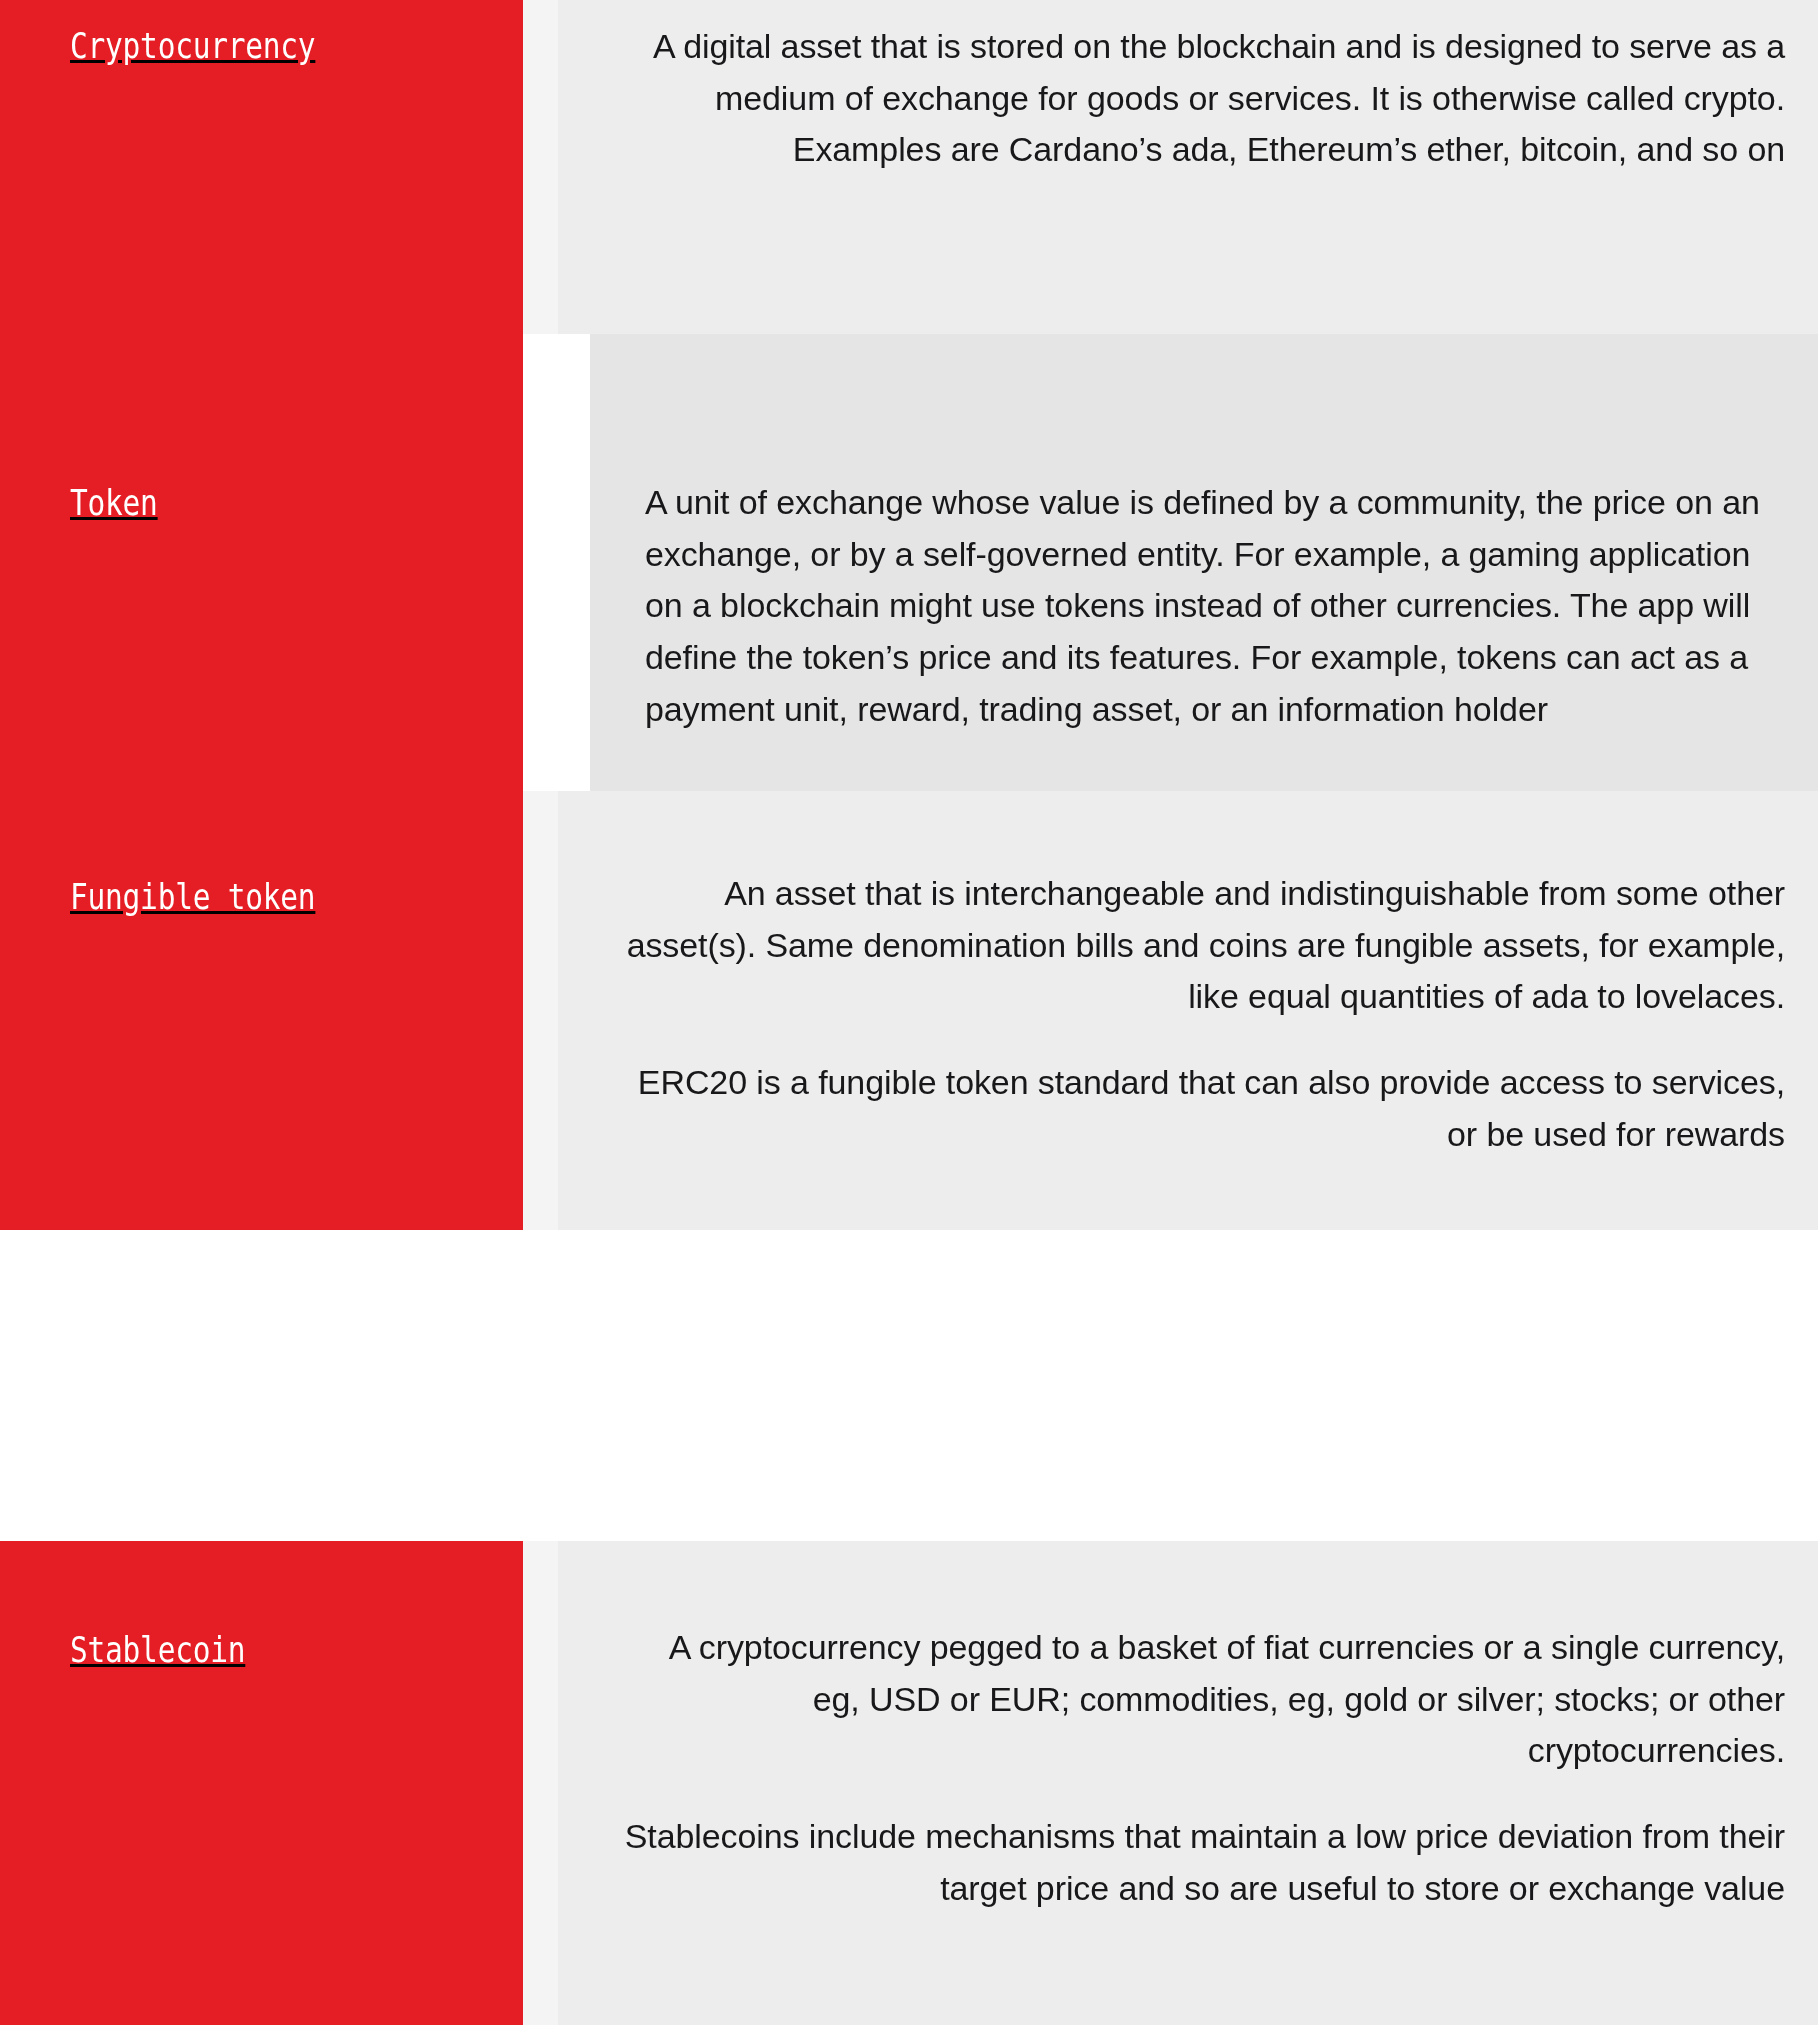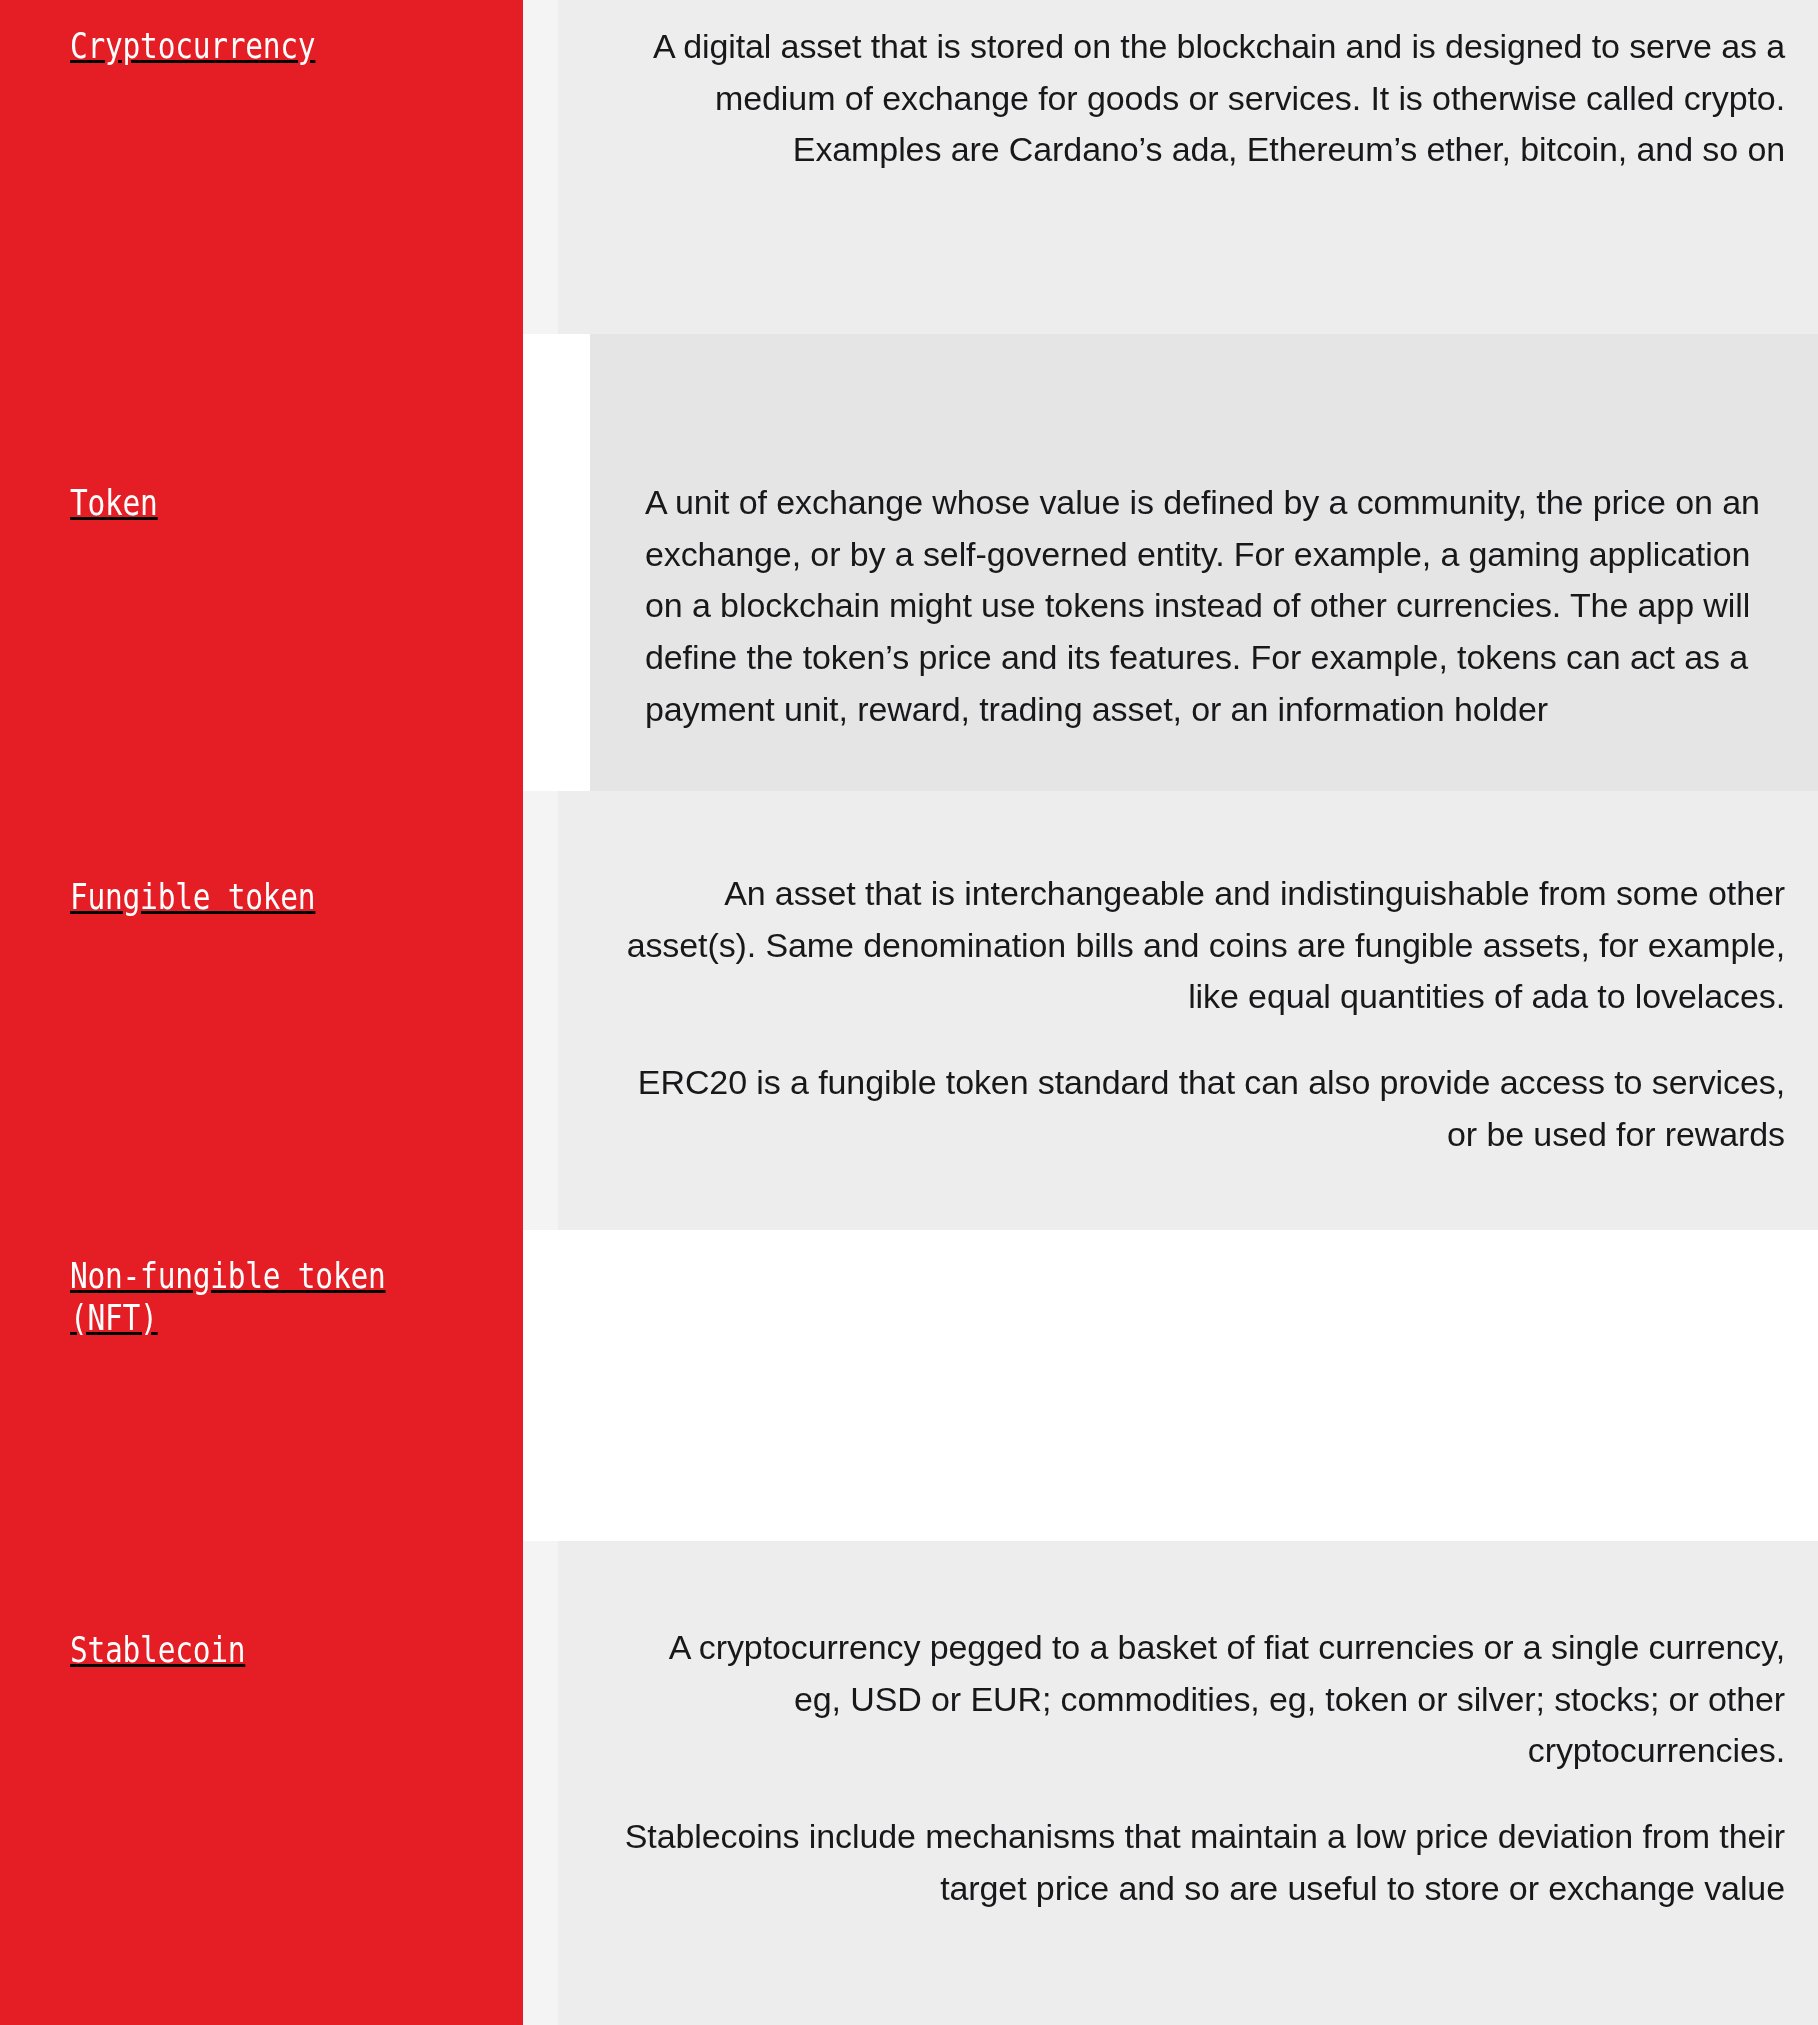"Non-fungible token (NFT)" div.term-cell { html: <div> <div>Non-fungible token (NFT)</div> </div> -> none }
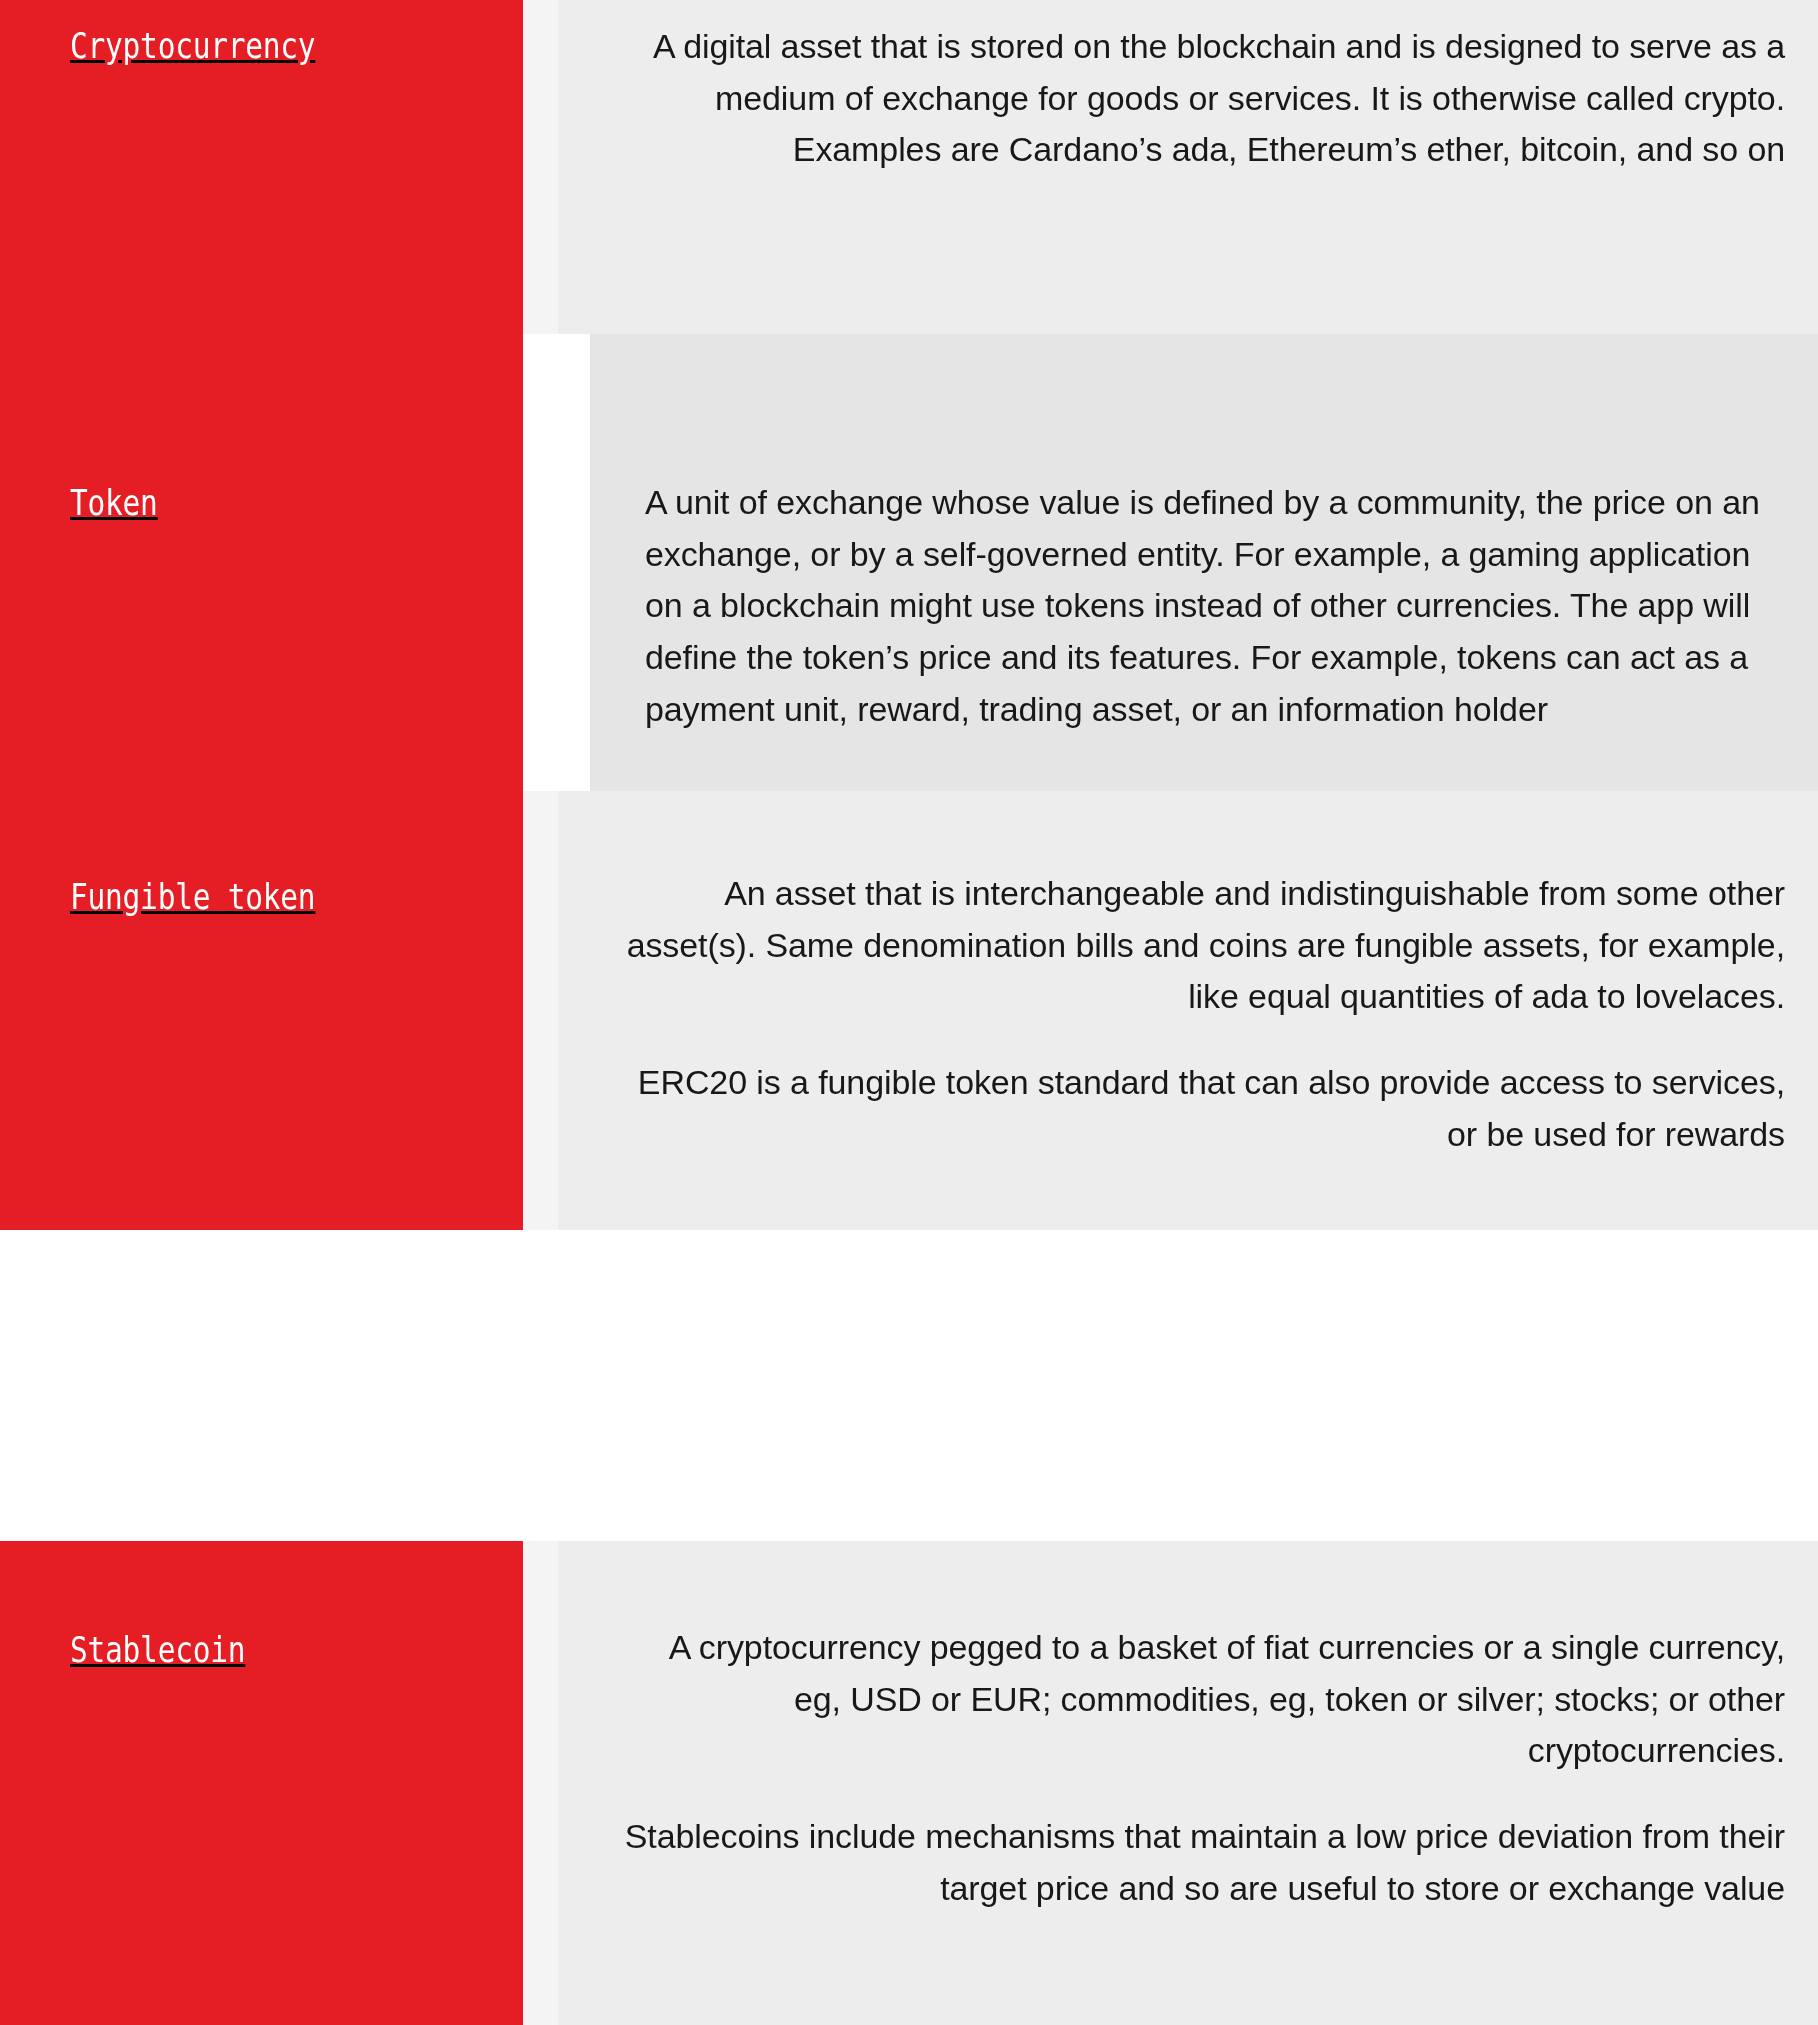"A cryptocurrency pegged to a" p.def-par { text: token -> gold }
